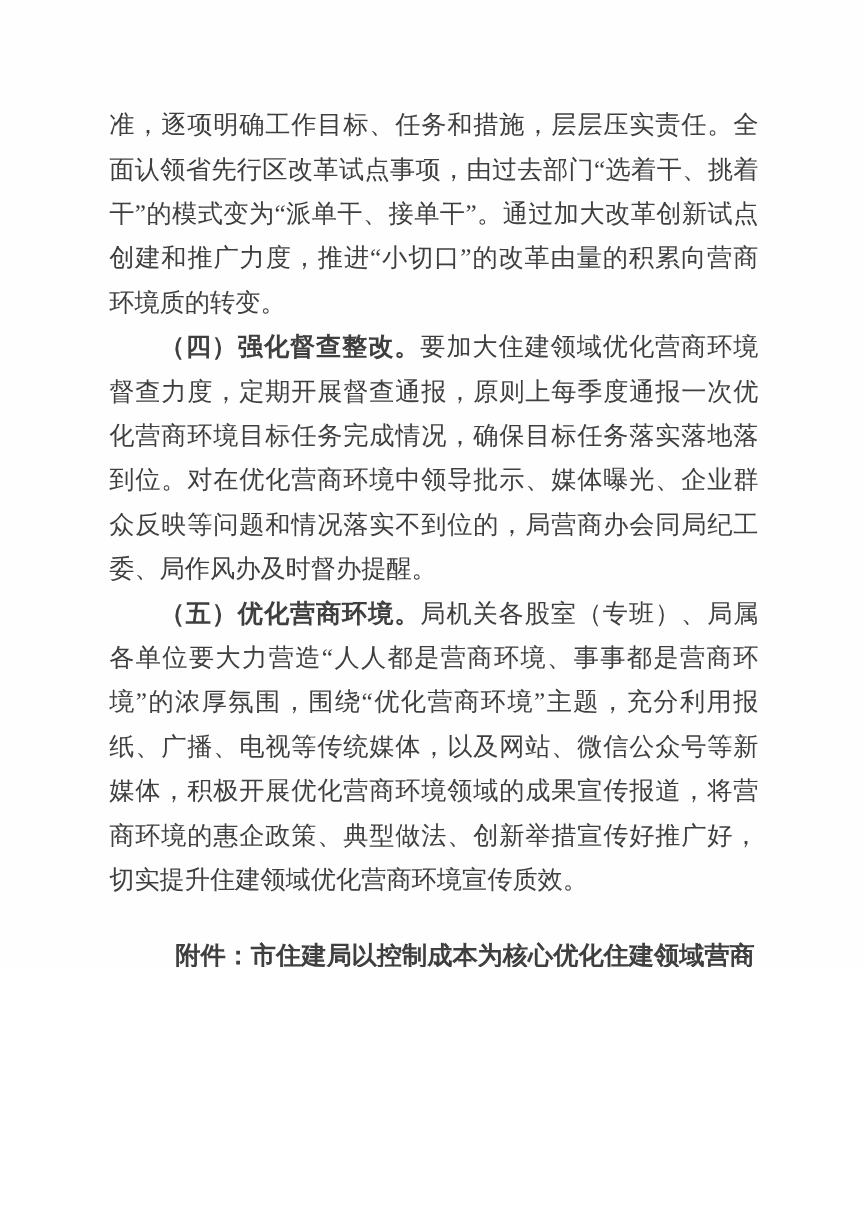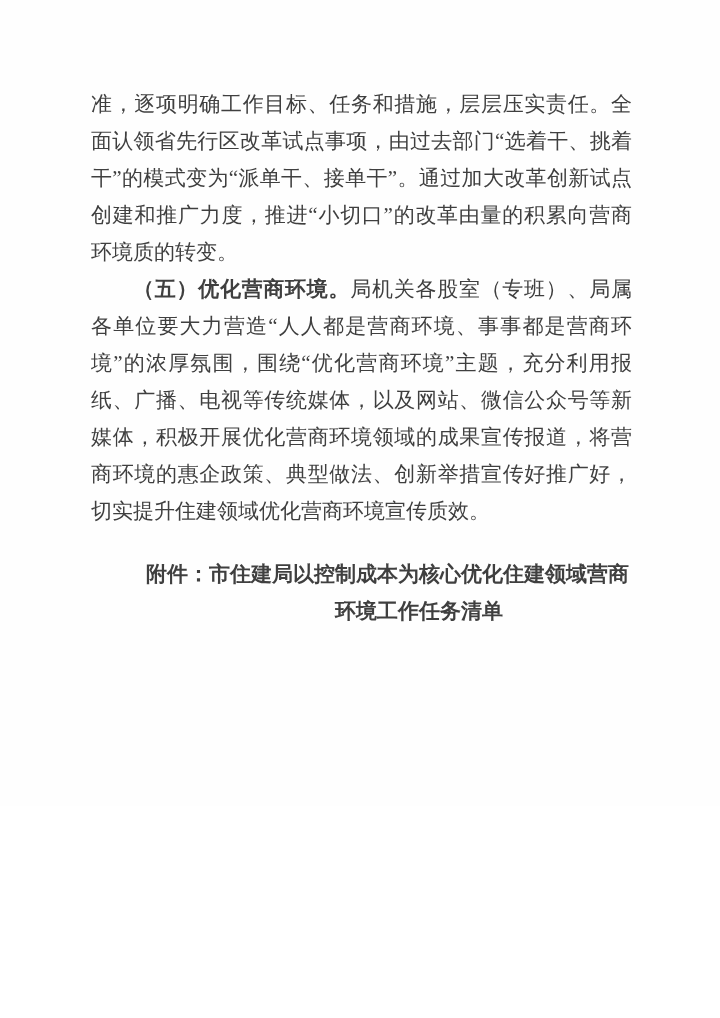"（四）强化督查整改。要加大住建领域优化营商环境督查力度，定期开展督查通报，原则上" p.para { html: none -> <p><span>（四）强化督查整改。</span><span>要加大住建领域优化营商环境督查力度，定期开展督查通报，原则上每季度通报一次优化营商环境目标任务完成情况，确保目标任务落实落地落到位。对在优化营商环境中领导批示、媒体曝光、企业群众反映等问题和情况落实不到位的，局营商办会同局纪工委、局作风办及时督办提醒。</span></p> }
